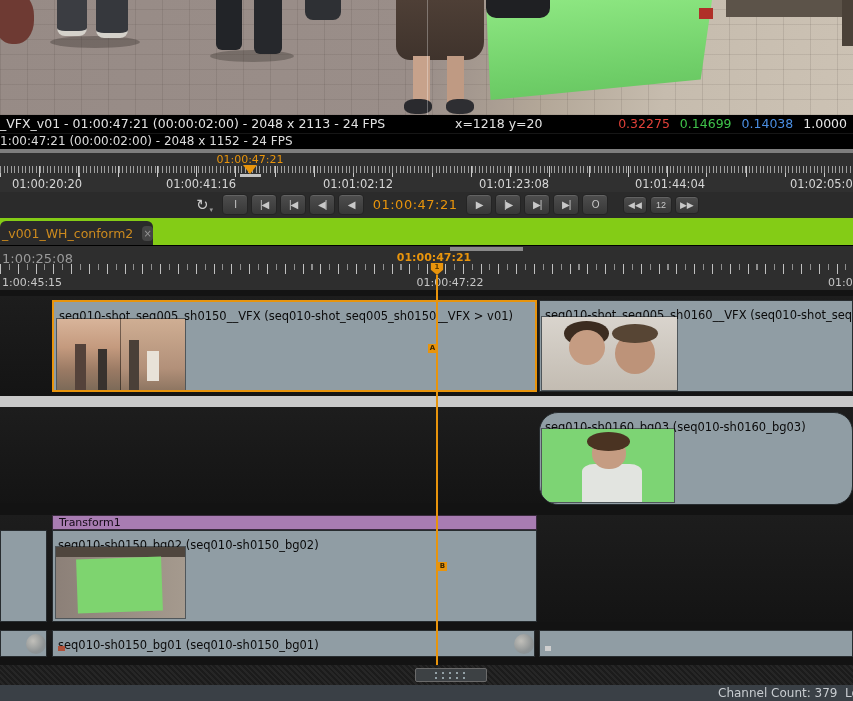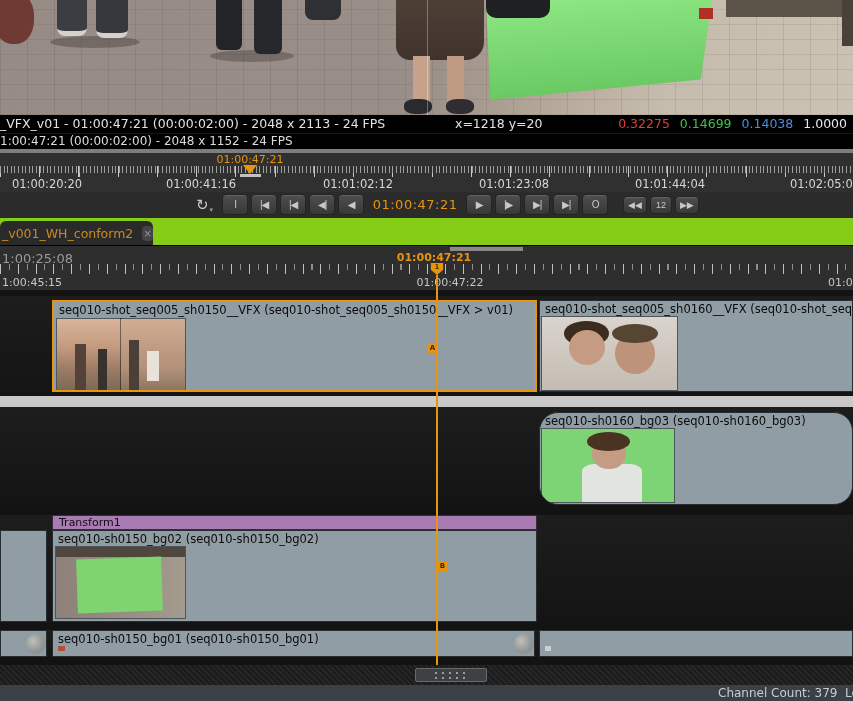"seq010-shot_seq005_sh0150__VFX" .clip .label { top: 1px -> 7px }
